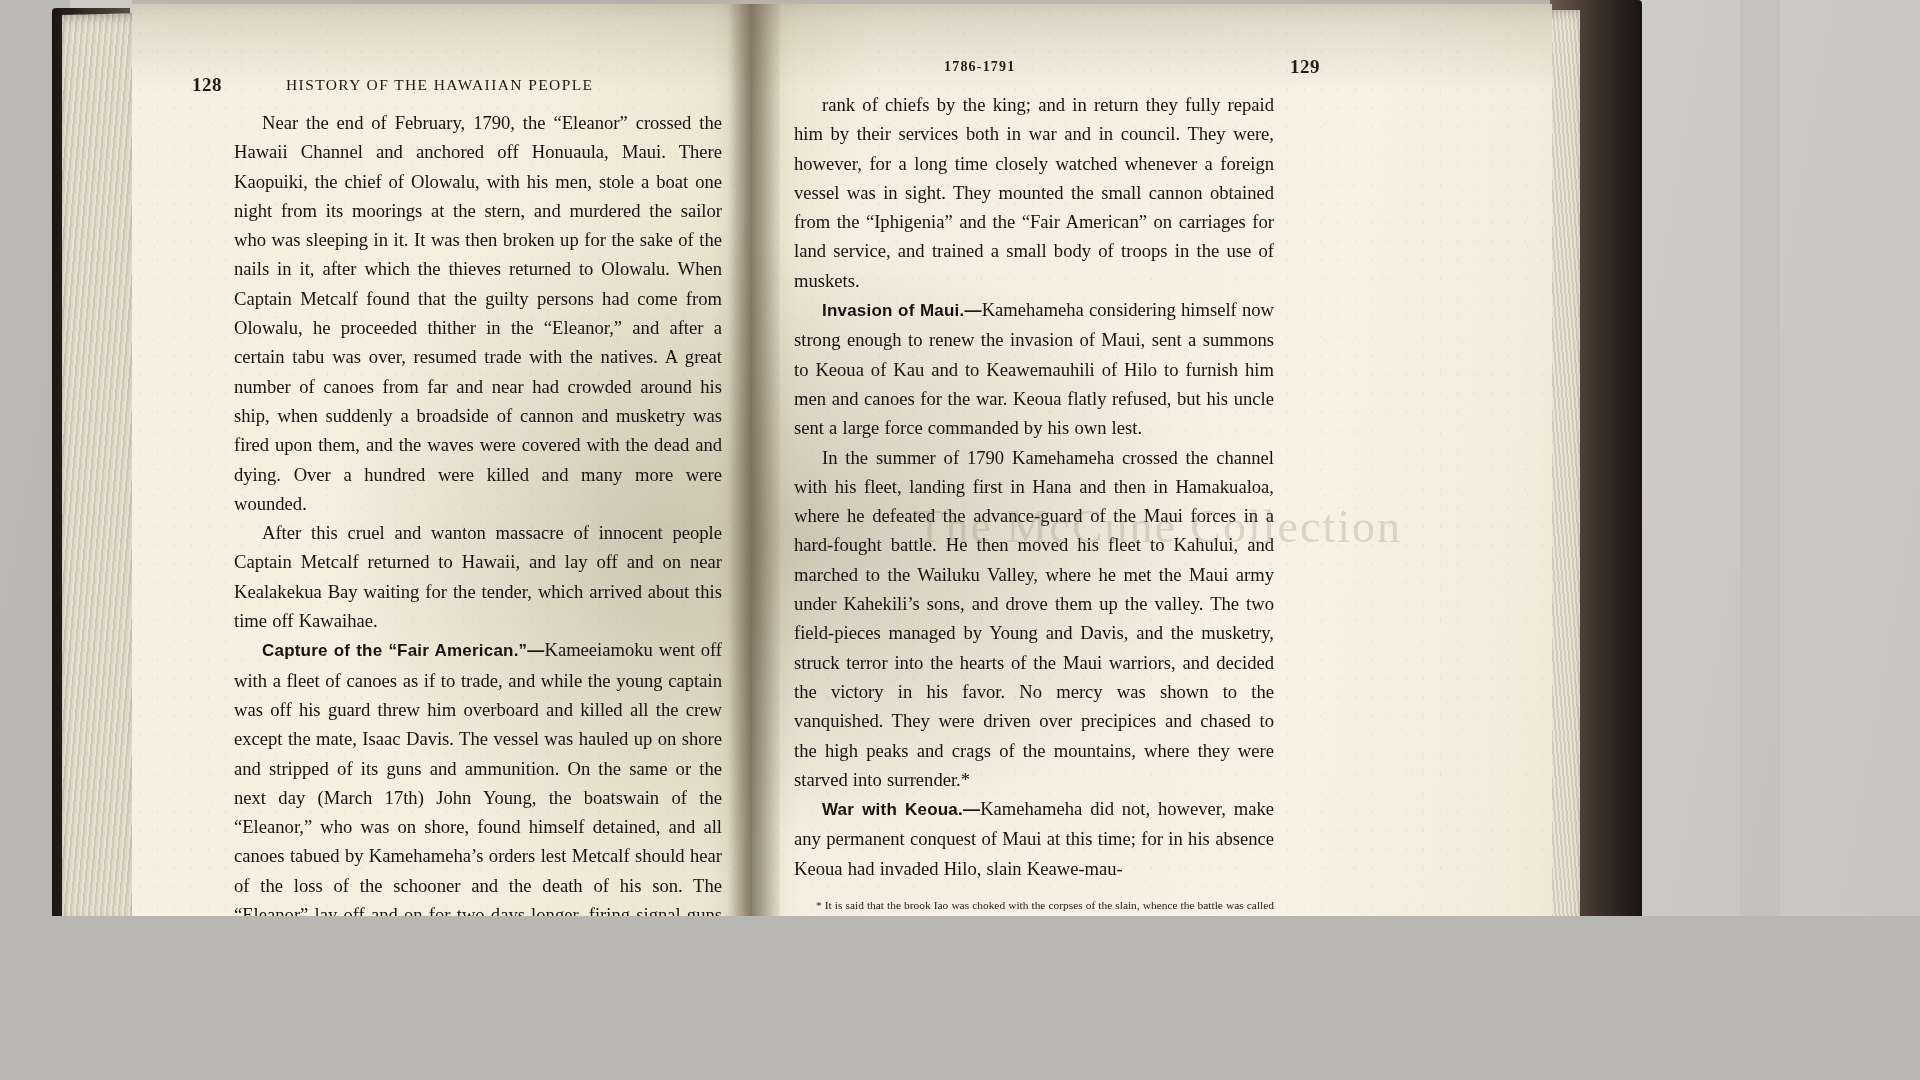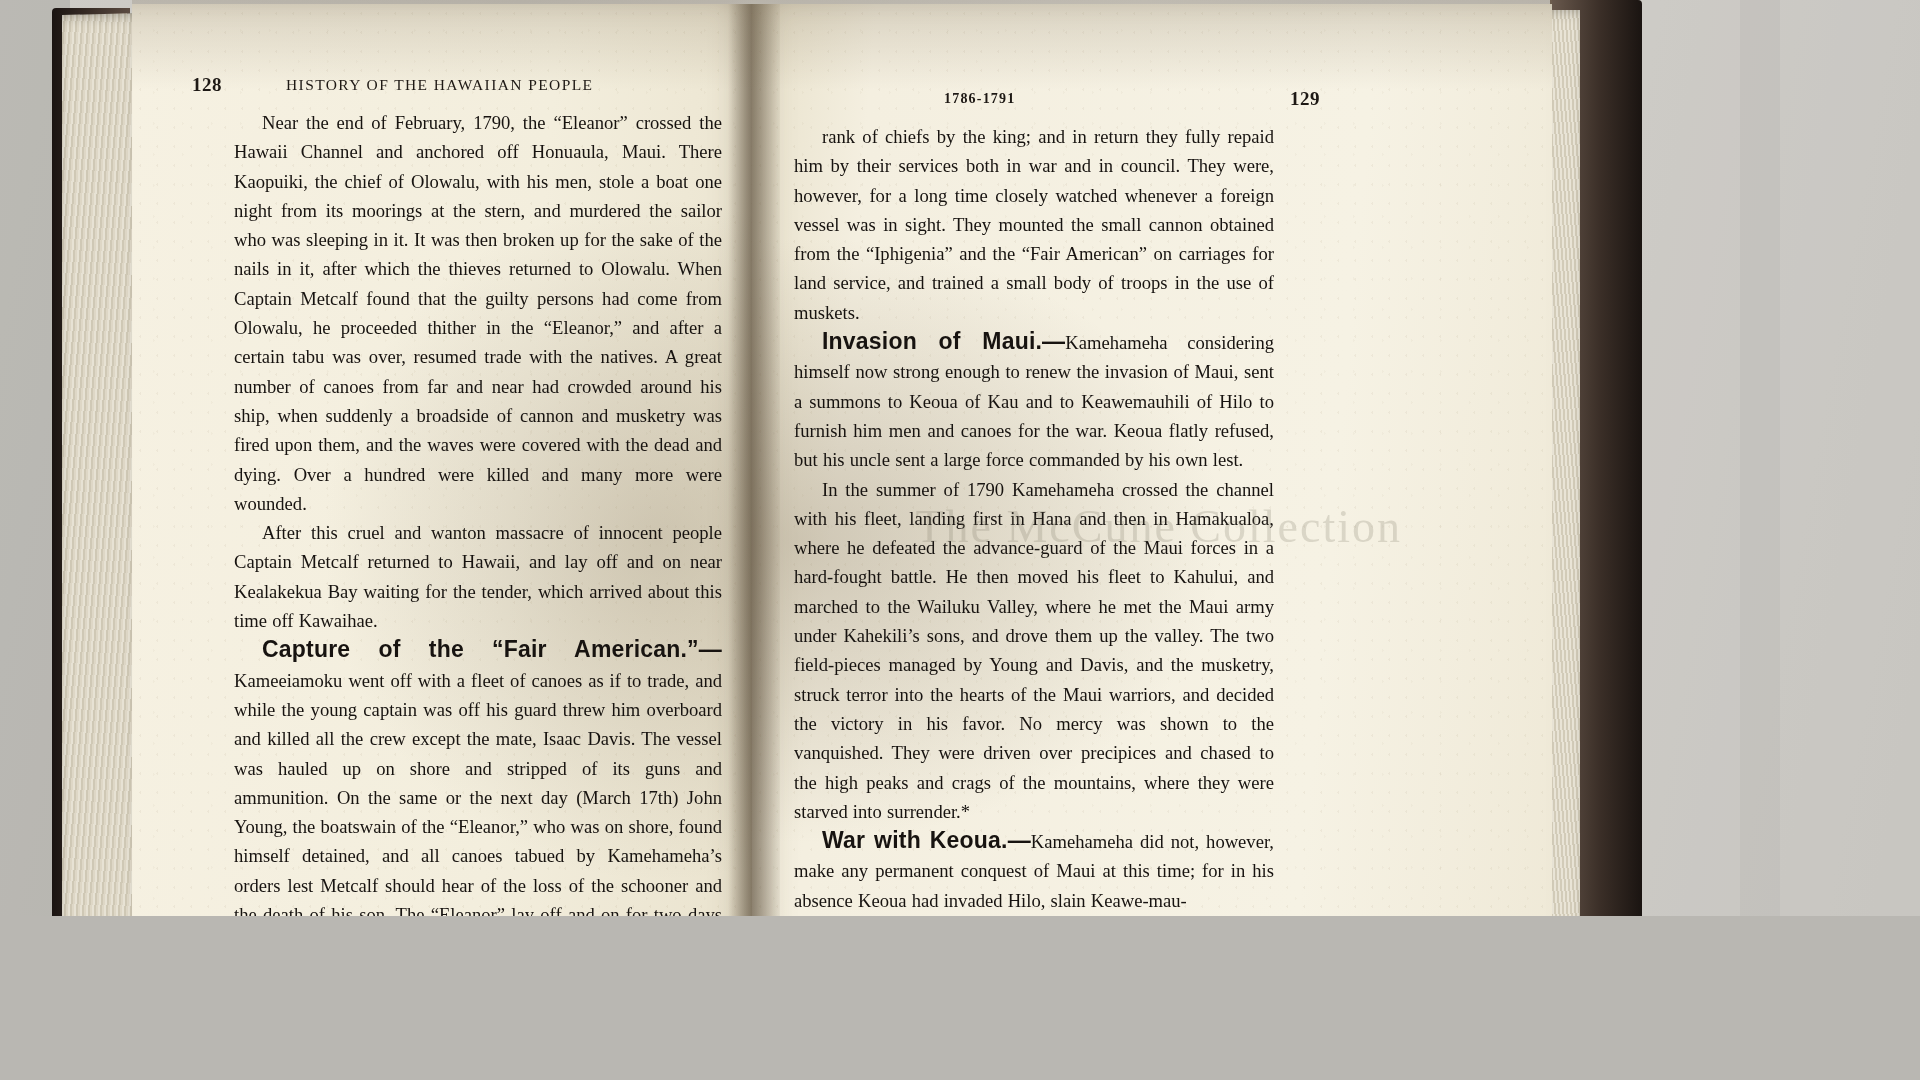"rank of chiefs by the" .page-text.right { top: 88px -> 56px }
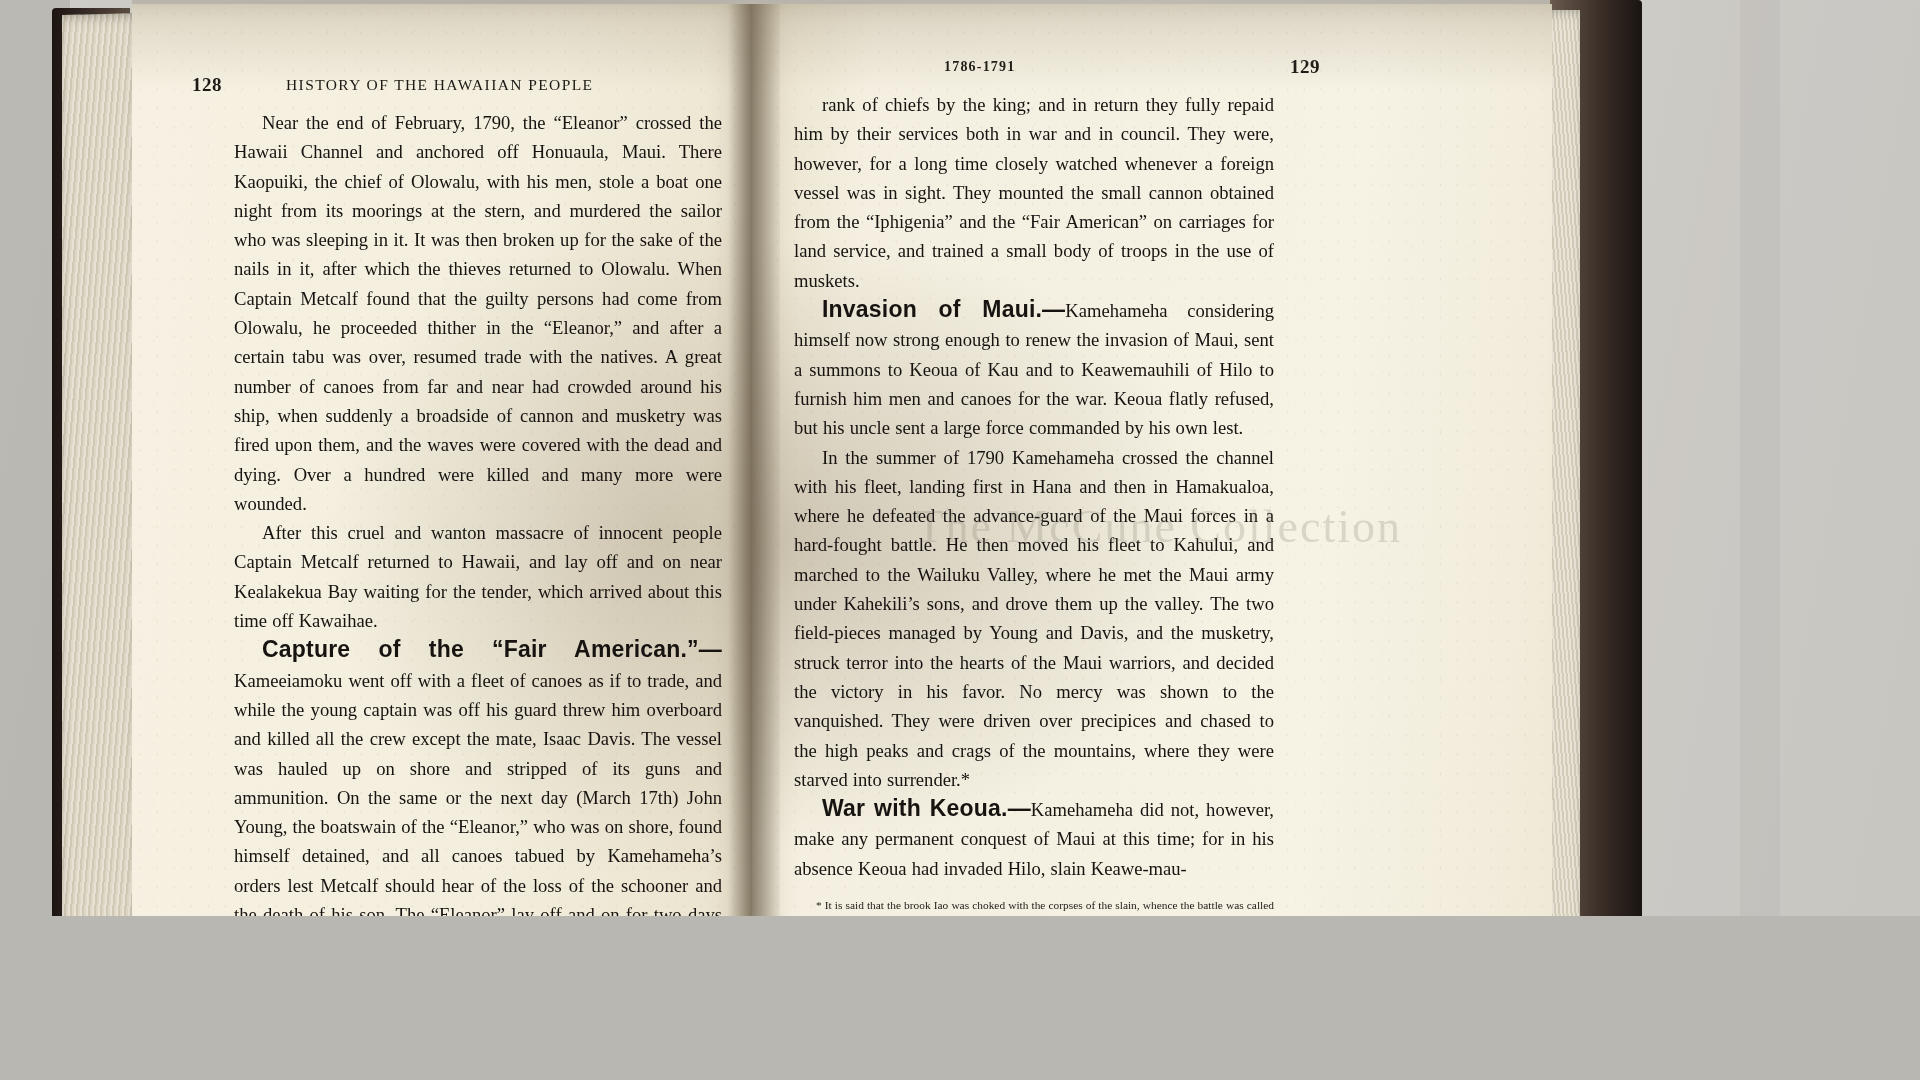"Invasion of Maui.—" .runin { font-size: 23px -> 17px }
